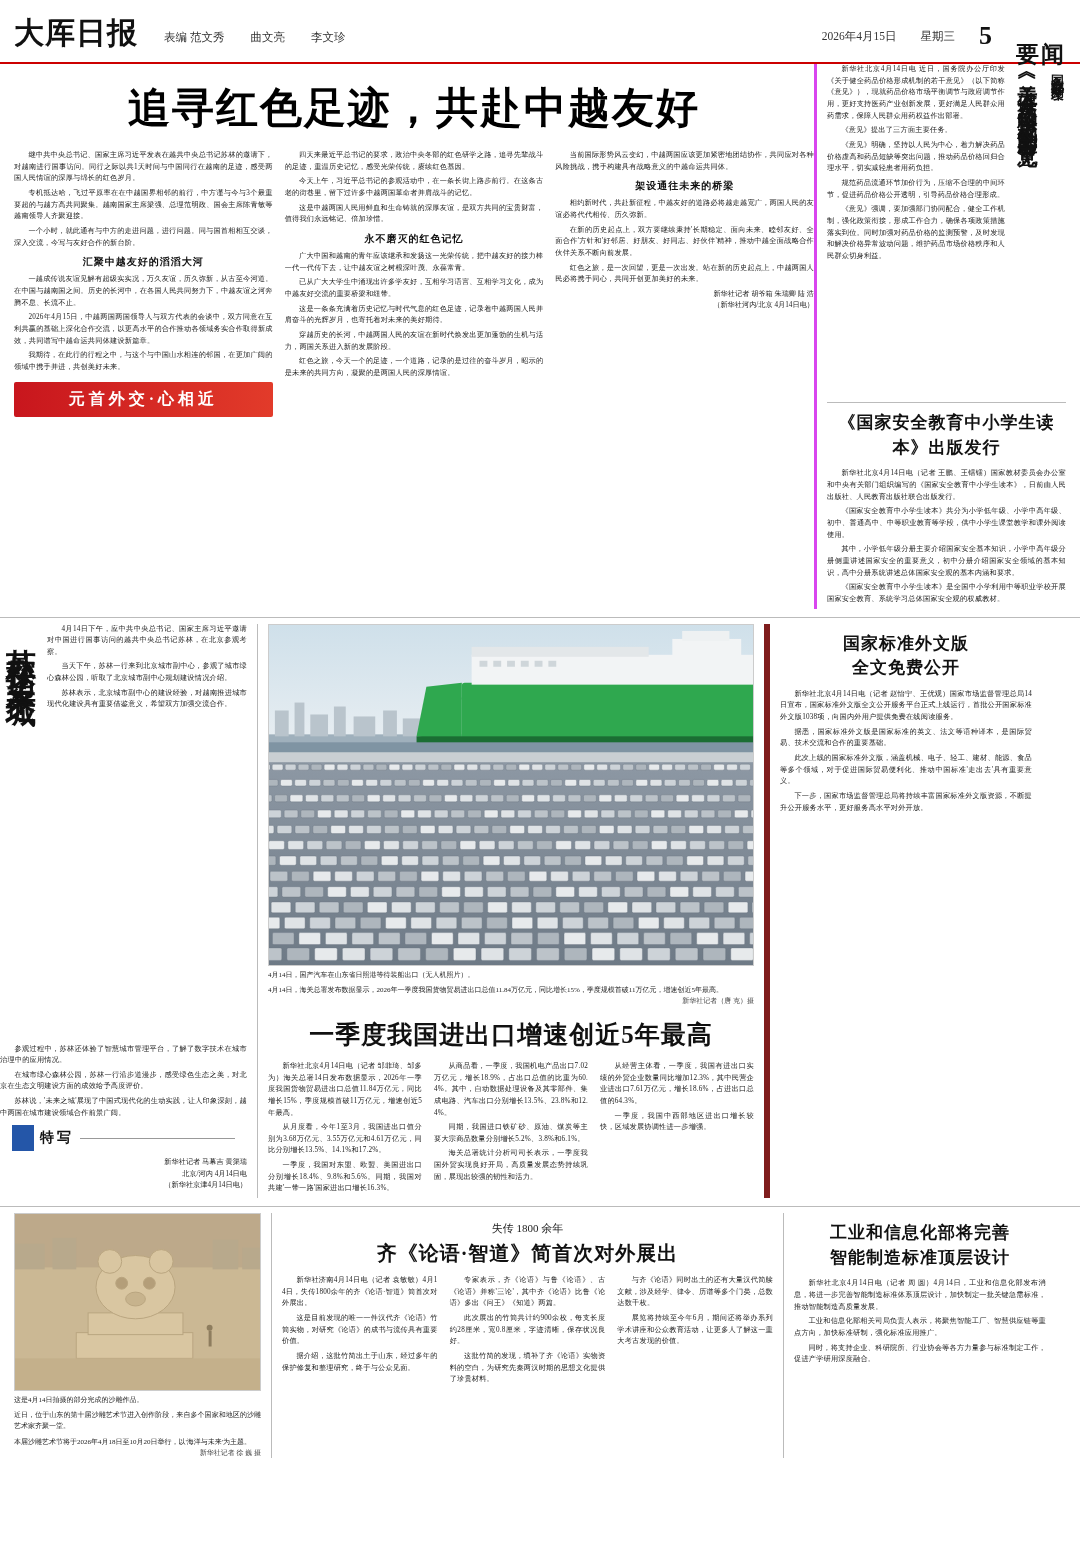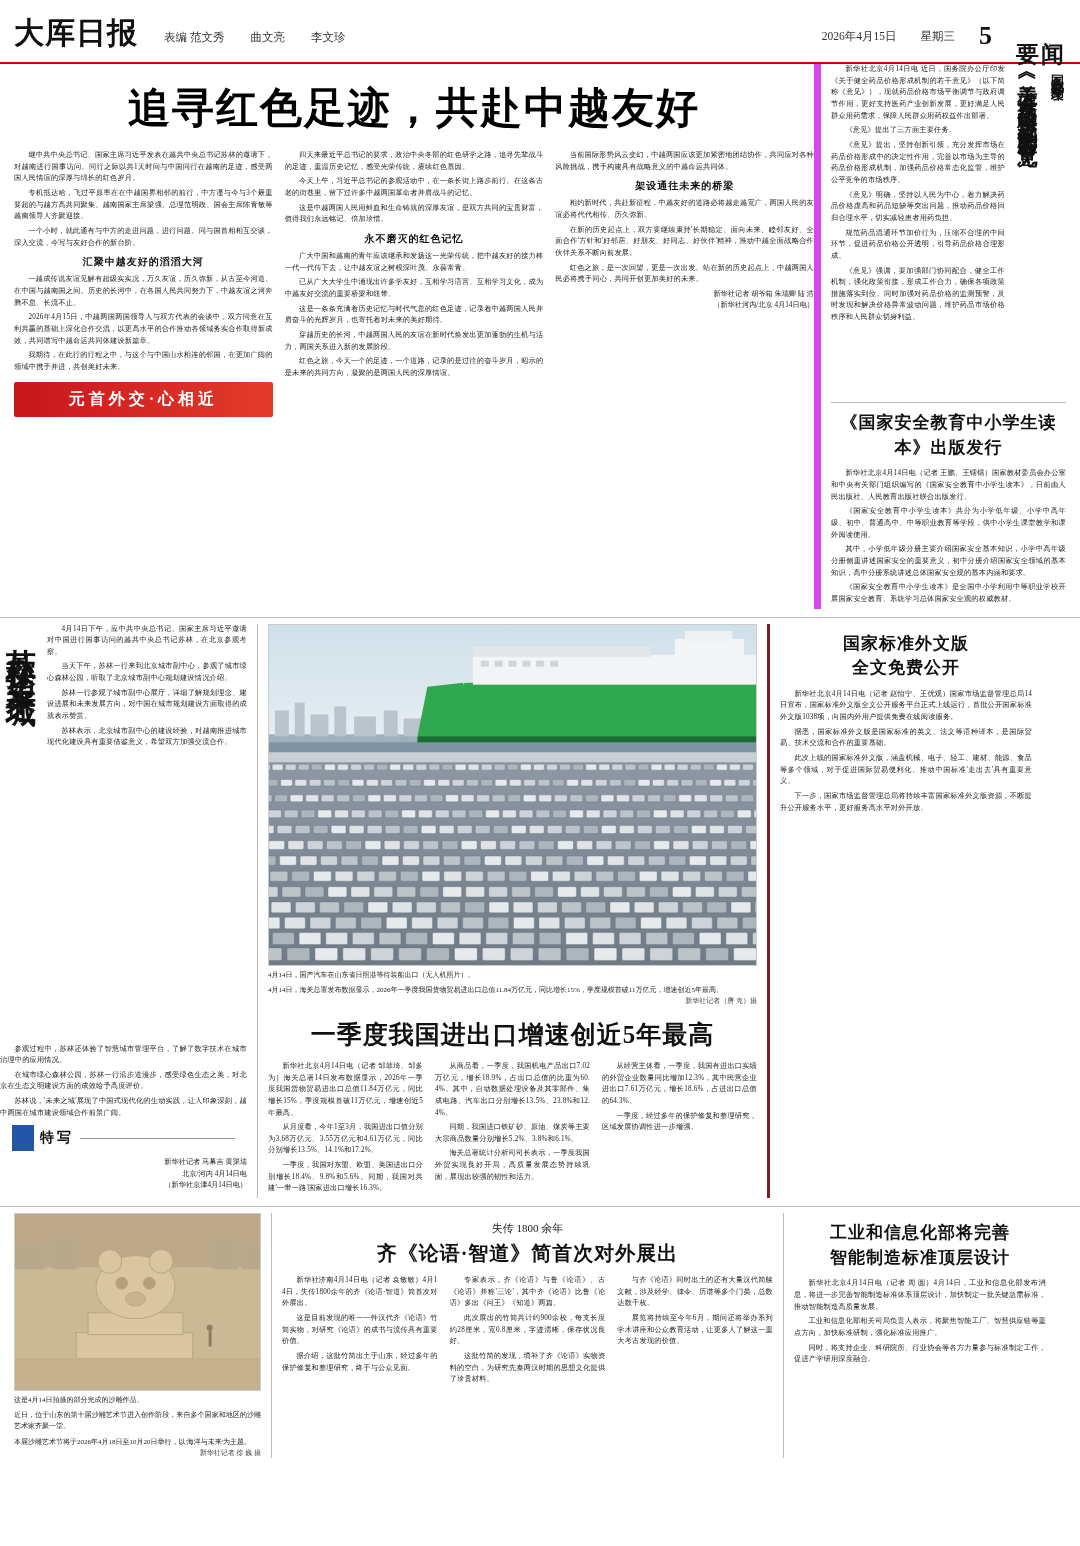"新华社北京4月14日电" .topright { border-left: 7px solid #d946ef -> 3px solid #d946ef }
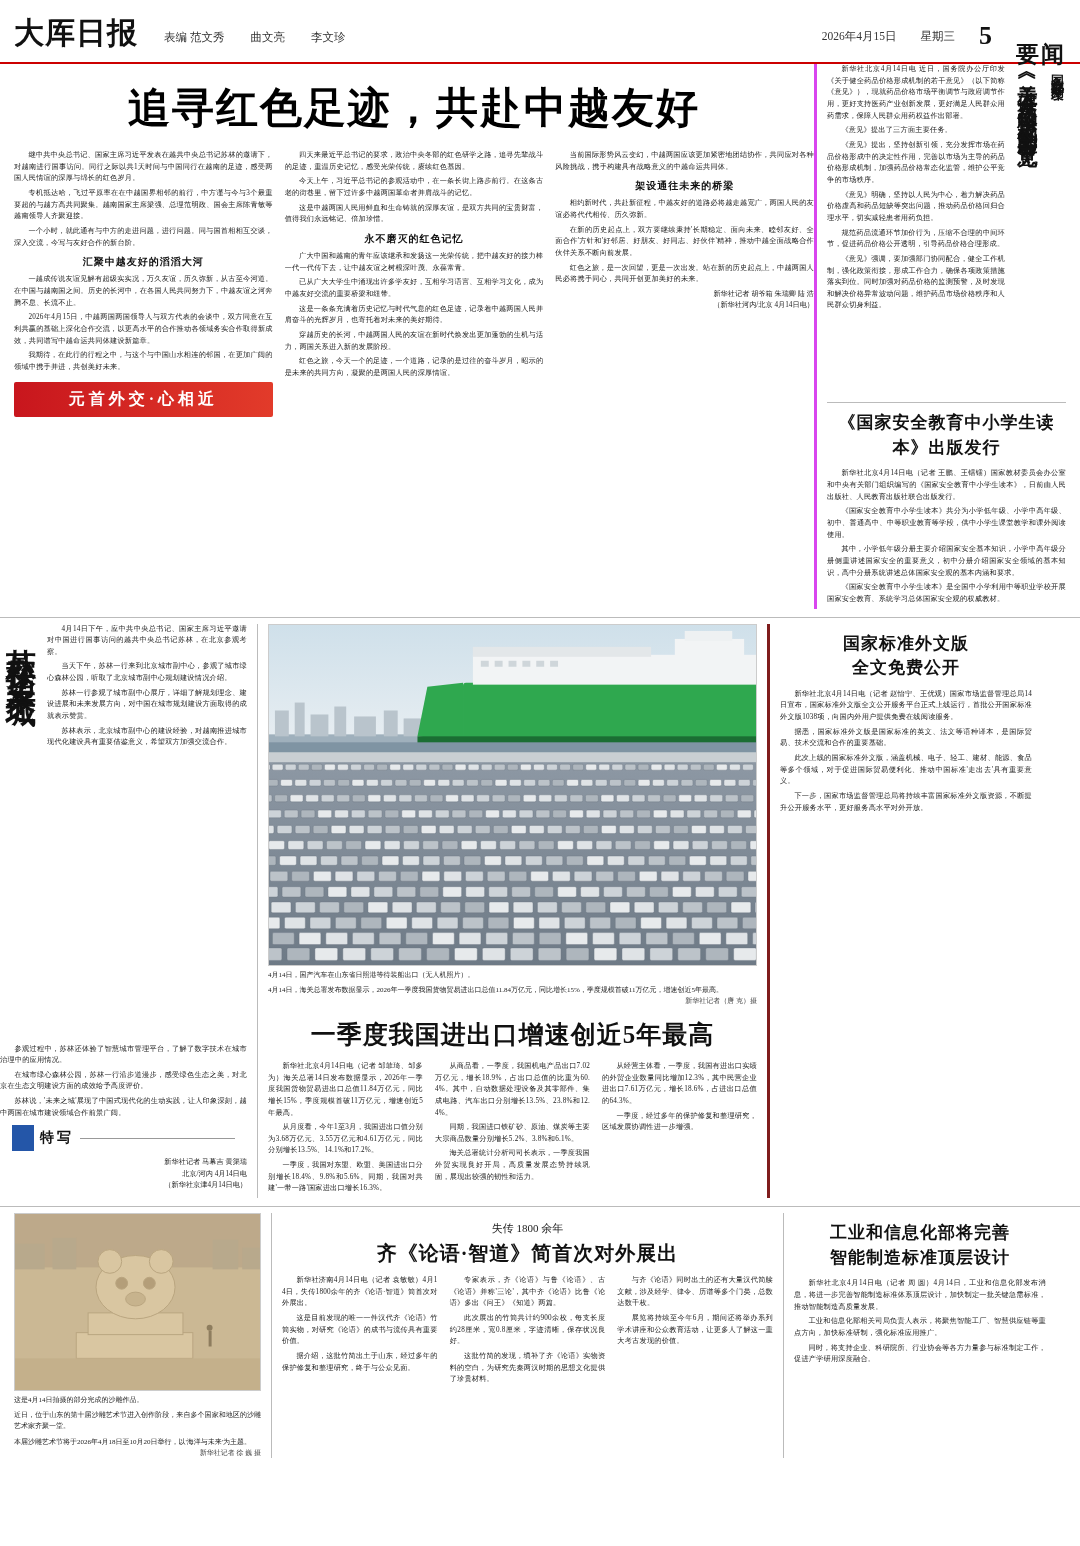"《意见》提出，坚持创新引领，充分发挥市场在药品价格形成中的决定性作用，完善以市场" p.ct { html: <p>《意见》提出，坚持创新引领，充分发挥市场在药品价格形成中的决定性作用，完善以市场为主导的药品价格形成机制，加强药品价格常态化监管，维护公平竞争的市场秩序。</p> -> none }
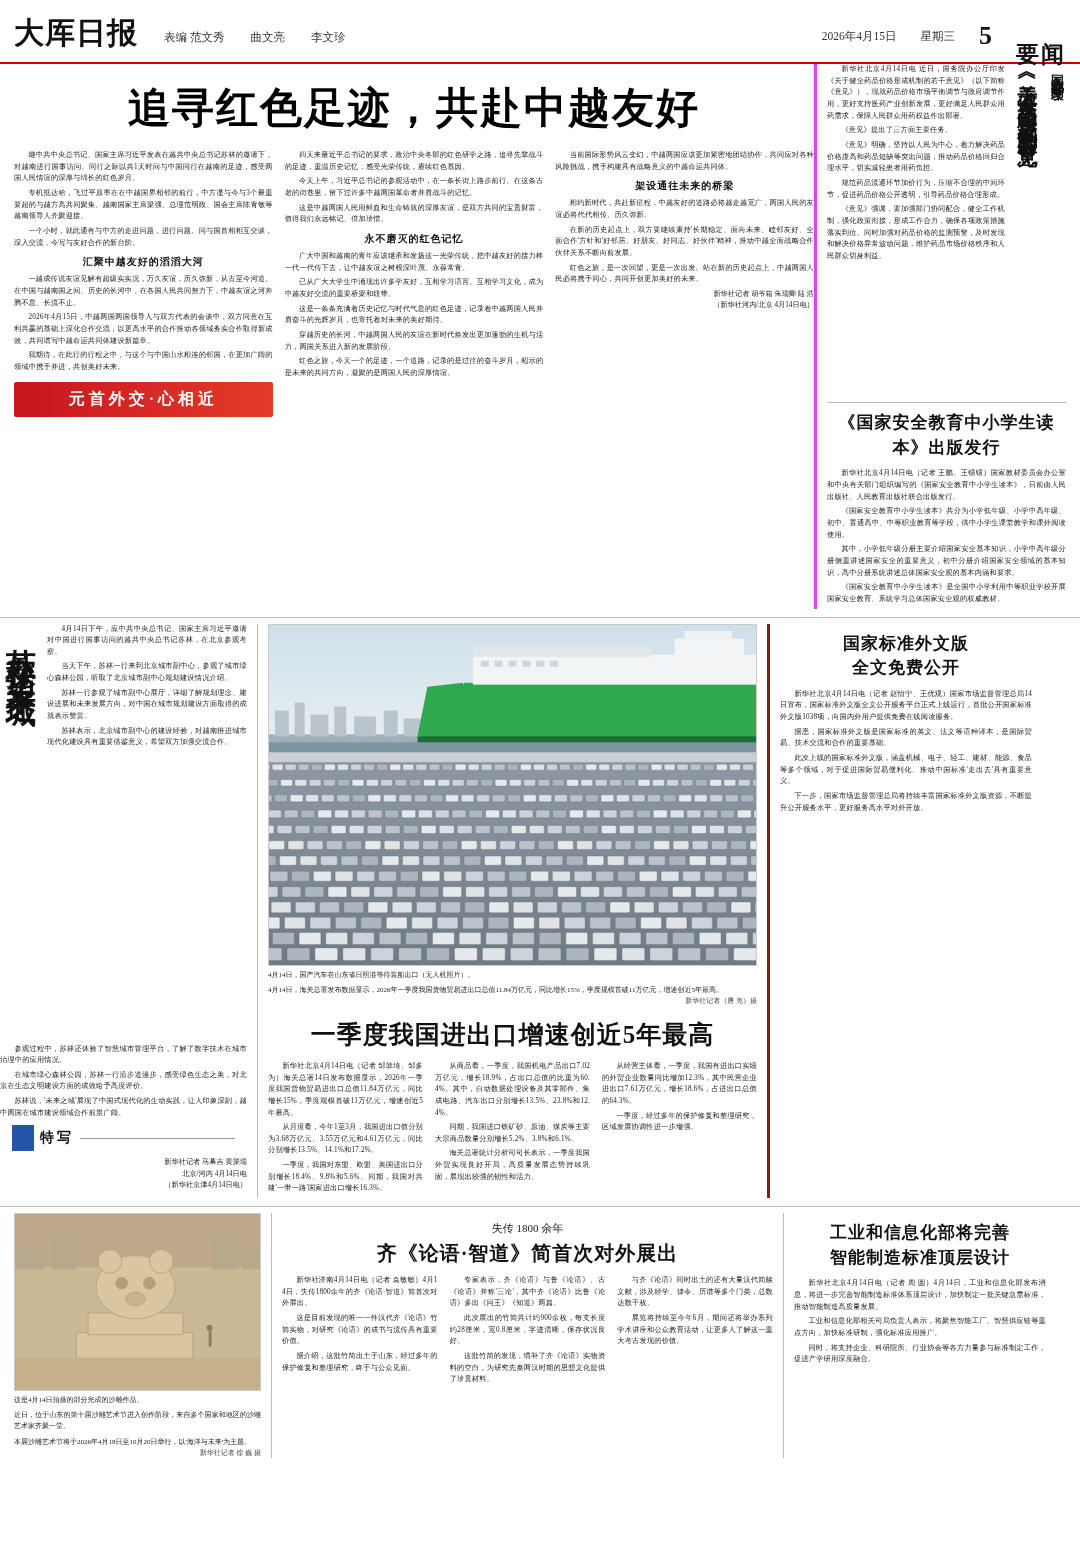"苏林一行参观了城市副中心展厅，详细了解规划理念、建设进展和未来发展方向，对中国在" p.ct { html: <p>苏林一行参观了城市副中心展厅，详细了解规划理念、建设进展和未来发展方向，对中国在城市规划建设方面取得的成就表示赞赏。</p> -> none }
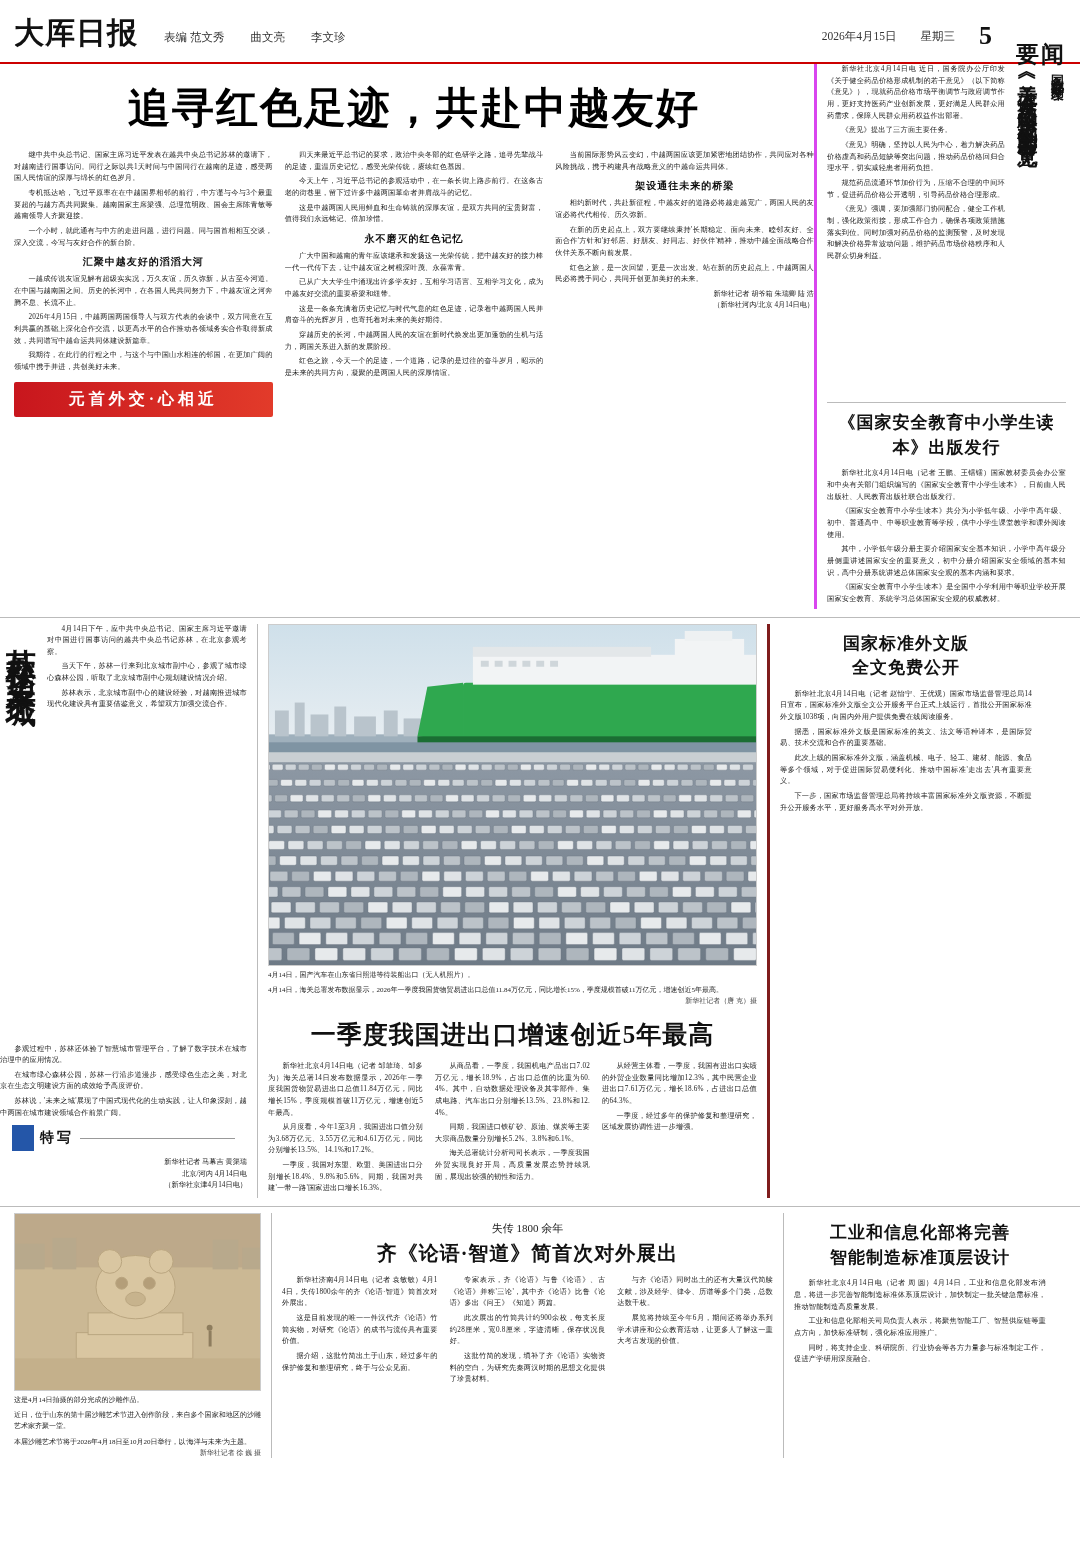"4月14日，国产汽车在山东省日照港等待装船出口（无人机照片）。" .midcenter { border-right: 3px solid #7f1d1d -> 6px solid #7f1d1d }
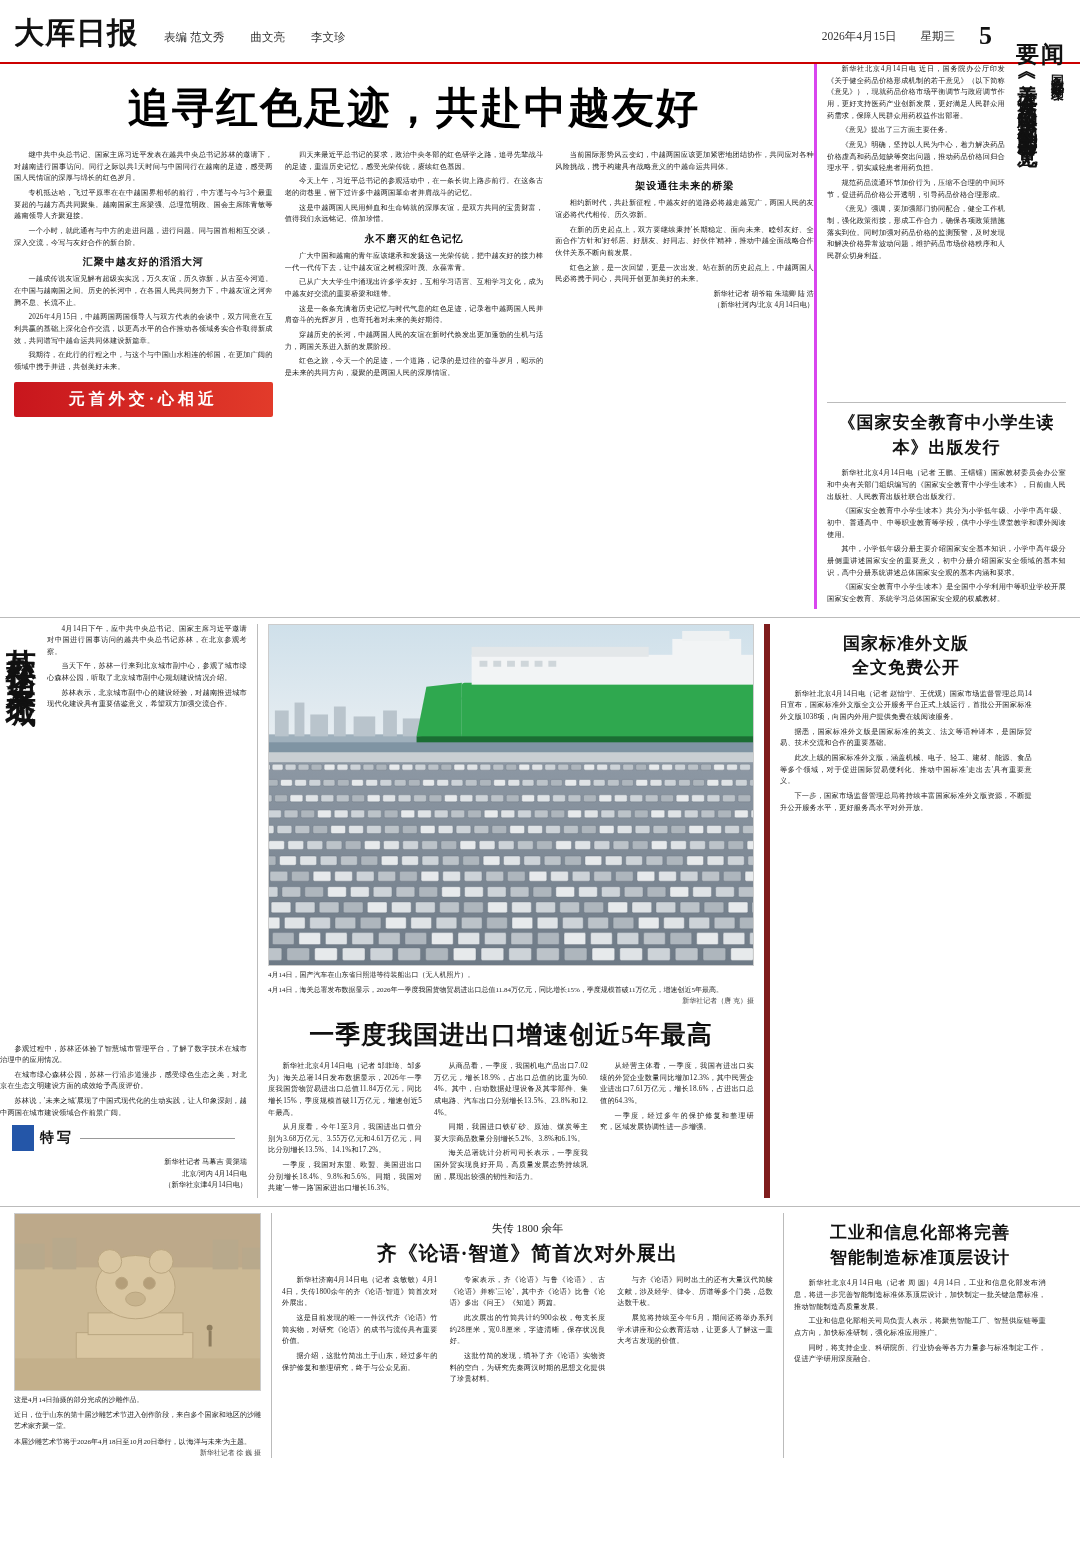"一季度，经过多年的保护修复和整理研究，区域发展协调性进一步增强。" p.ct { text: 经过多年的保护修复和整理研究 -> 我国中西部地区进出口增长较快 }
